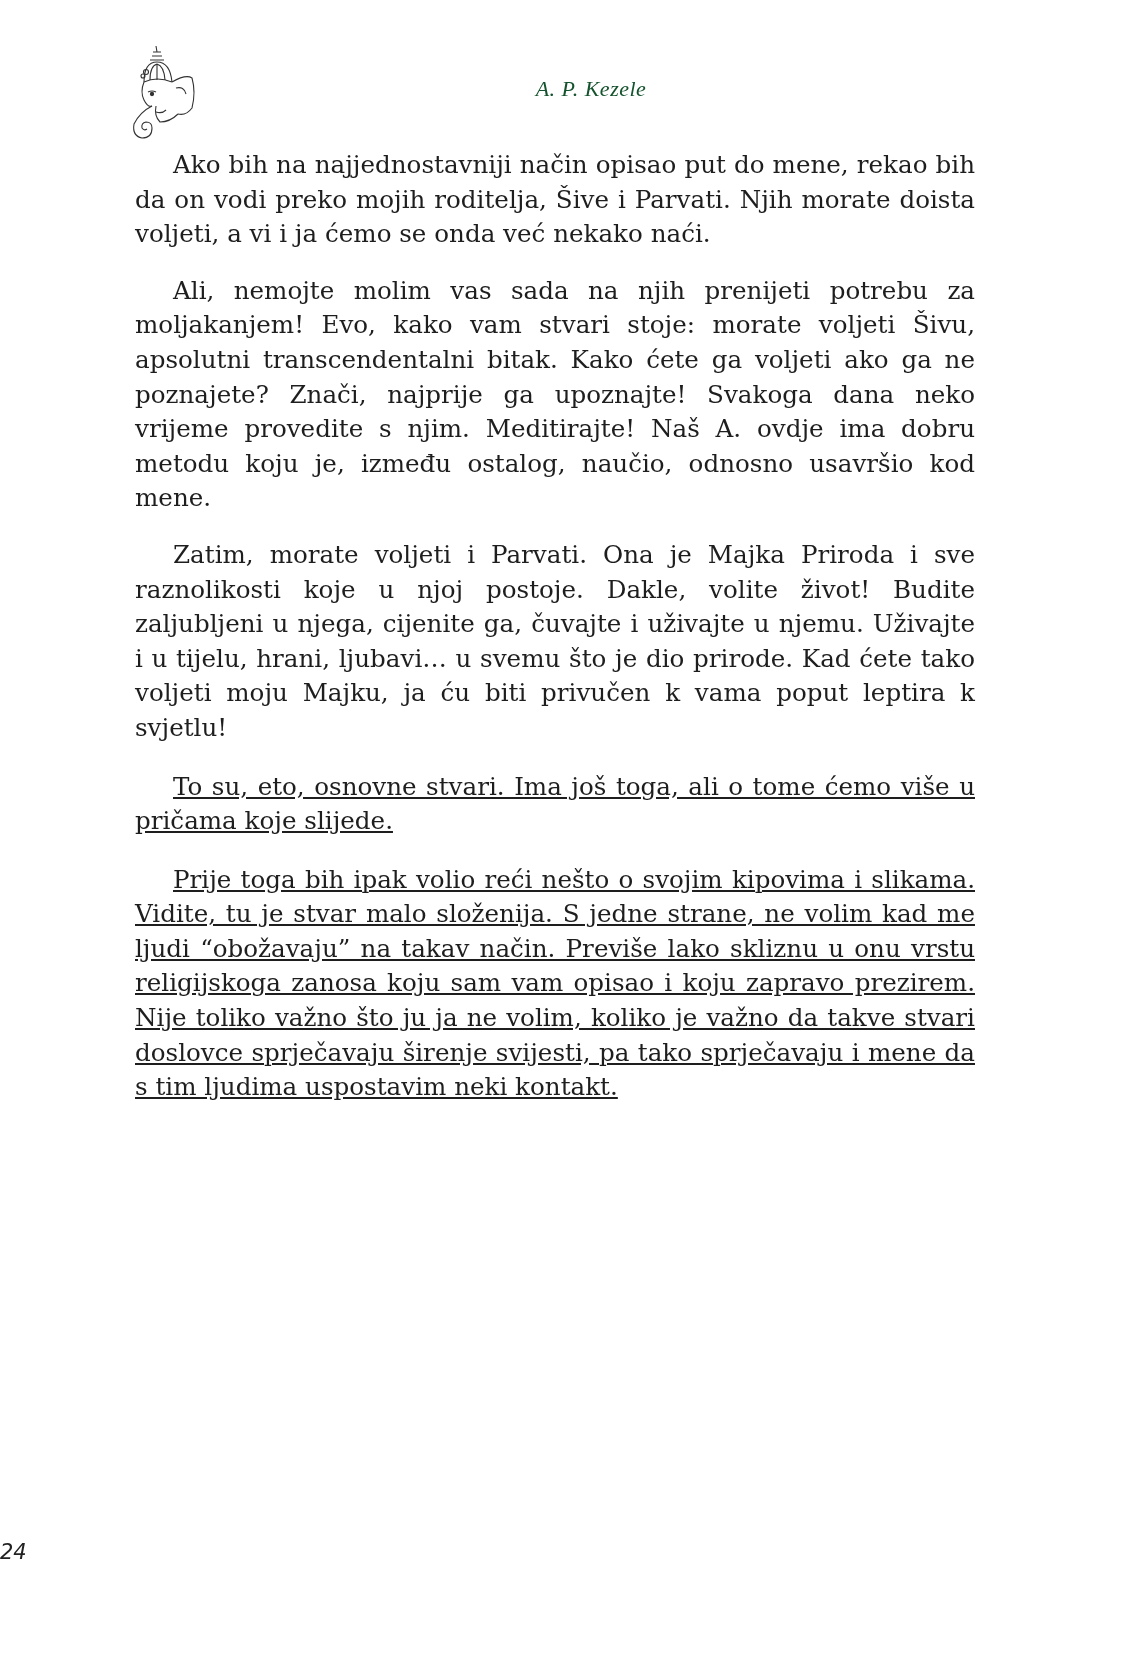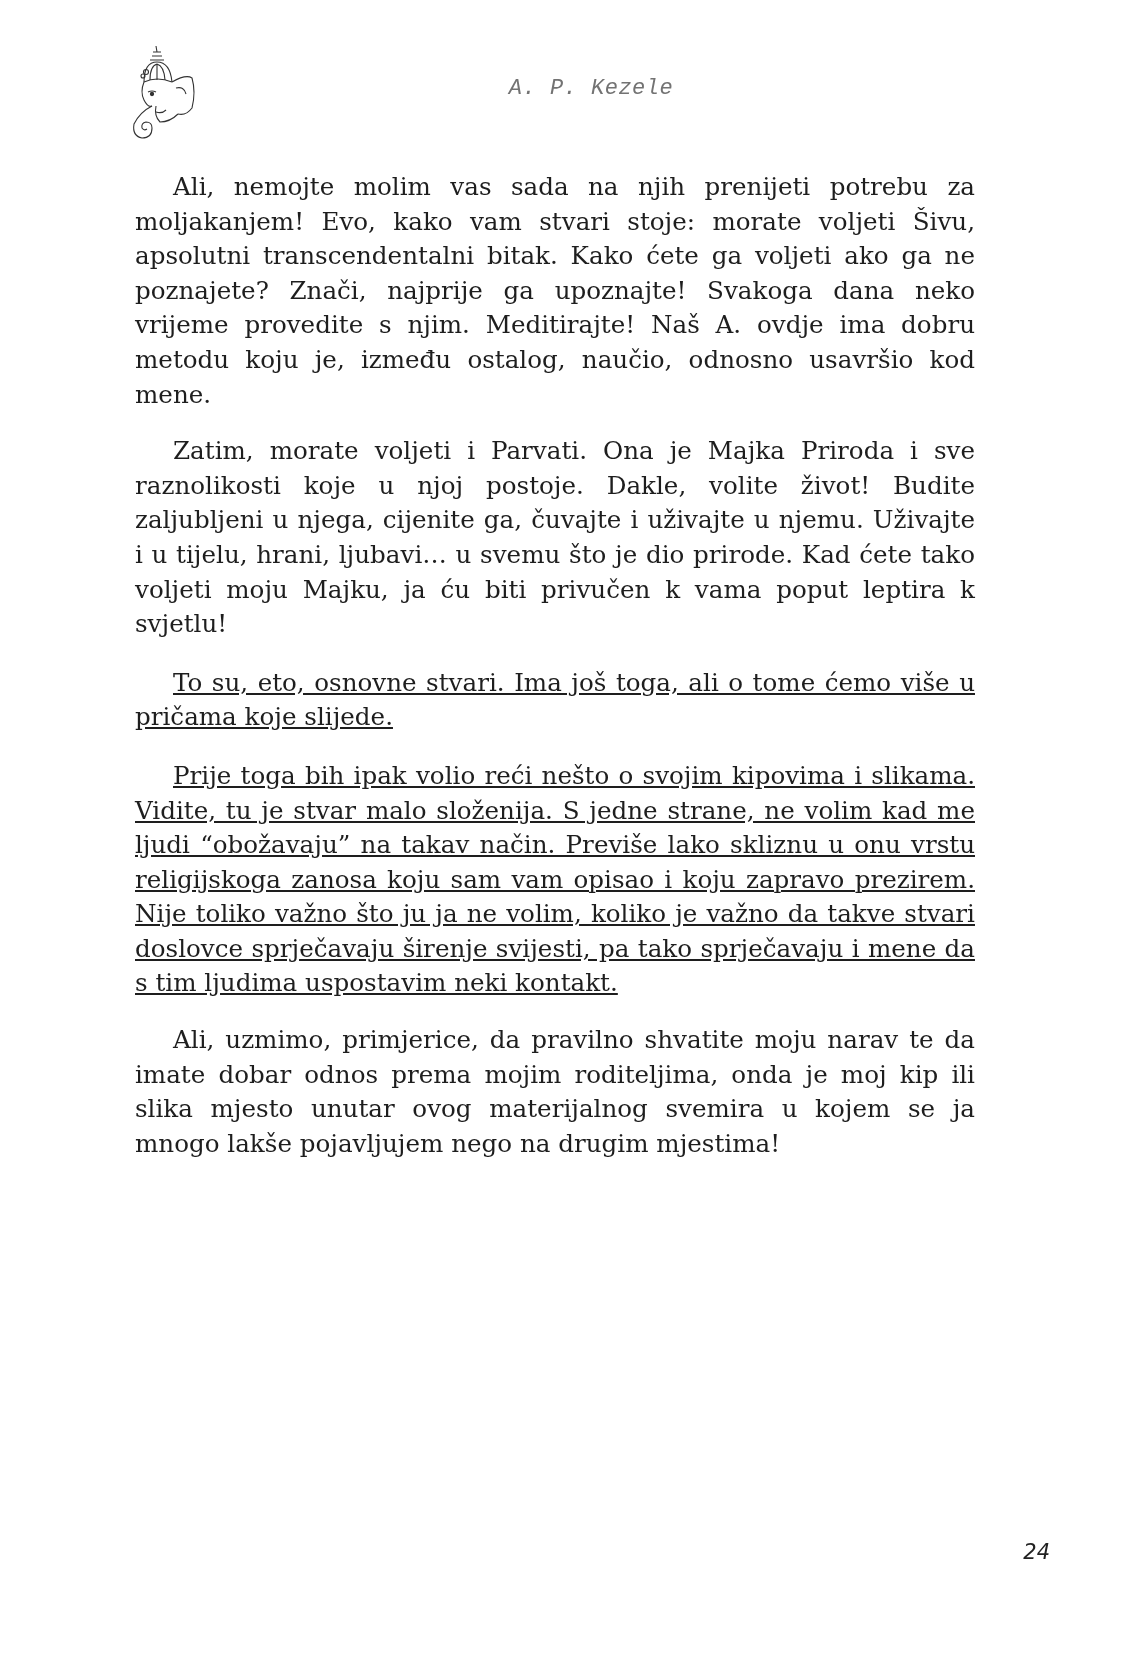"A. P. Kezele" .running-head { color: #737373 -> #14532d; font-family: Liberation Mono, monospace -> Liberation Serif, serif }
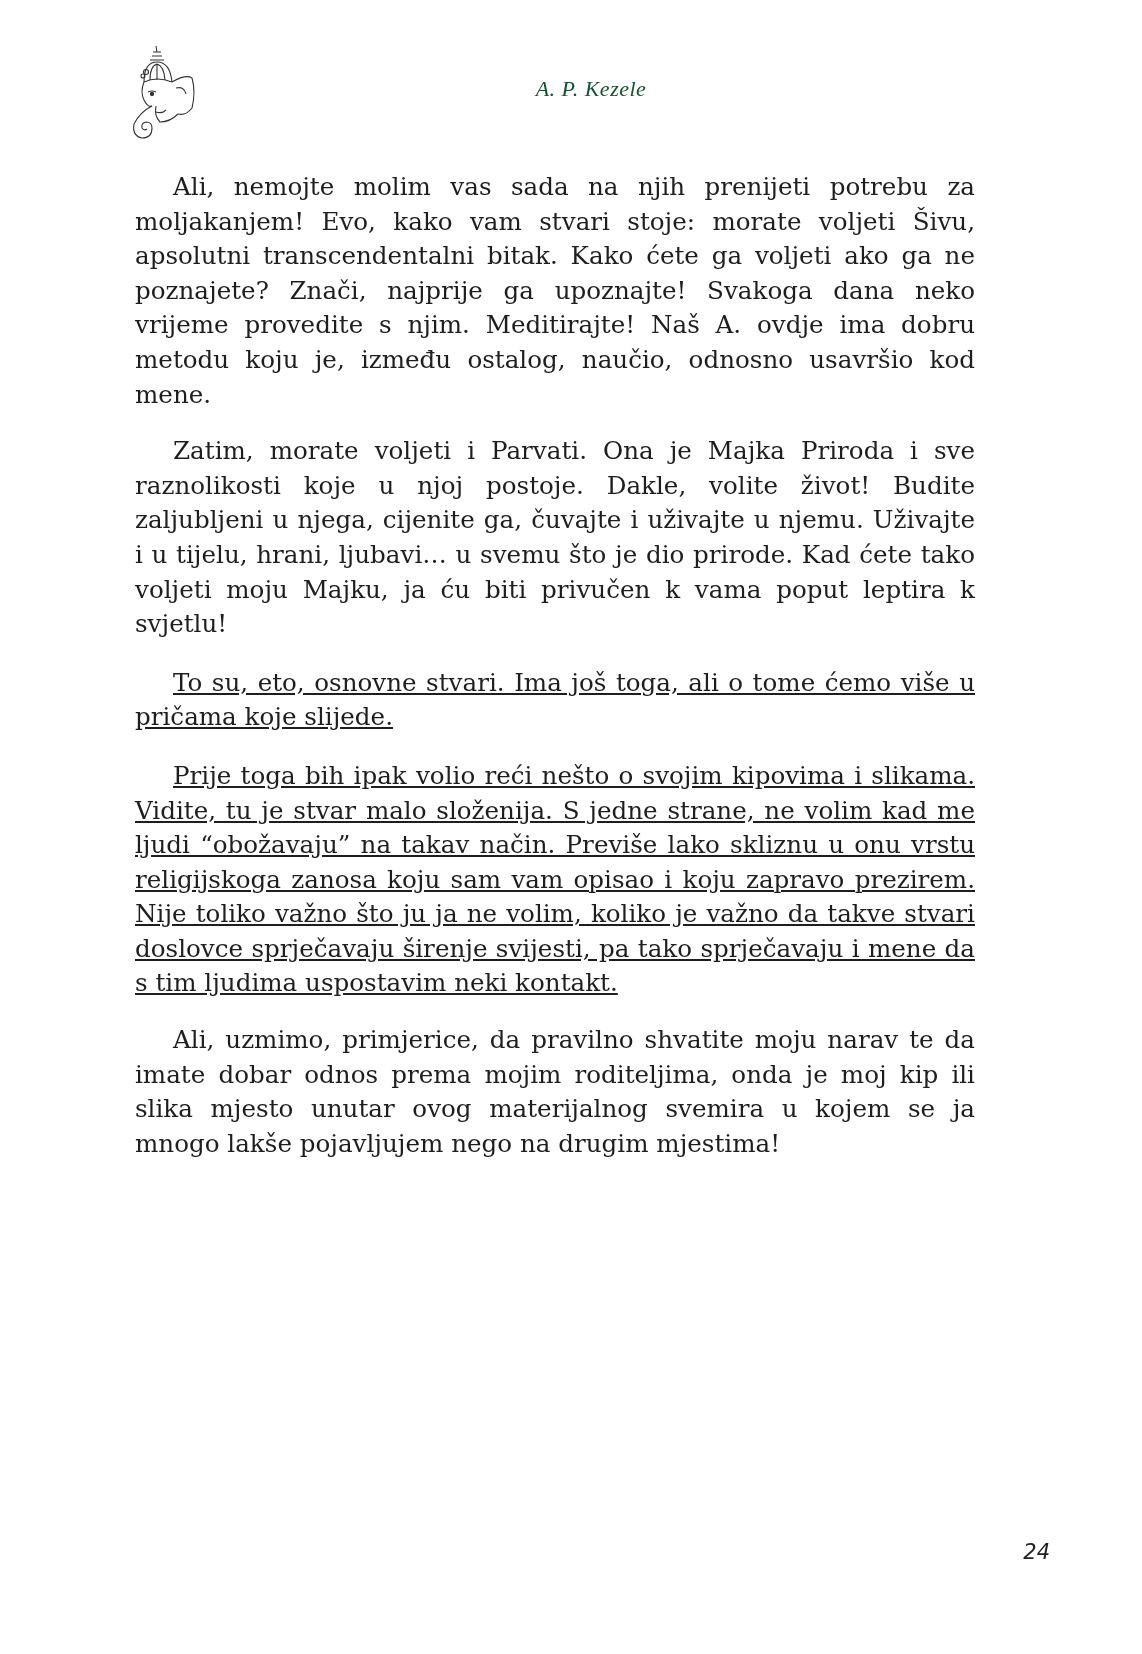"Ako bih na najjednostavniji način" p { html: none -> <p>Ako bih na najjednostavniji način opisao put do mene, rekao bih da on vodi preko mojih roditelja, Šive i Parvati. Njih morate doista voljeti, a vi i ja ćemo se onda već nekako naći.</p> }
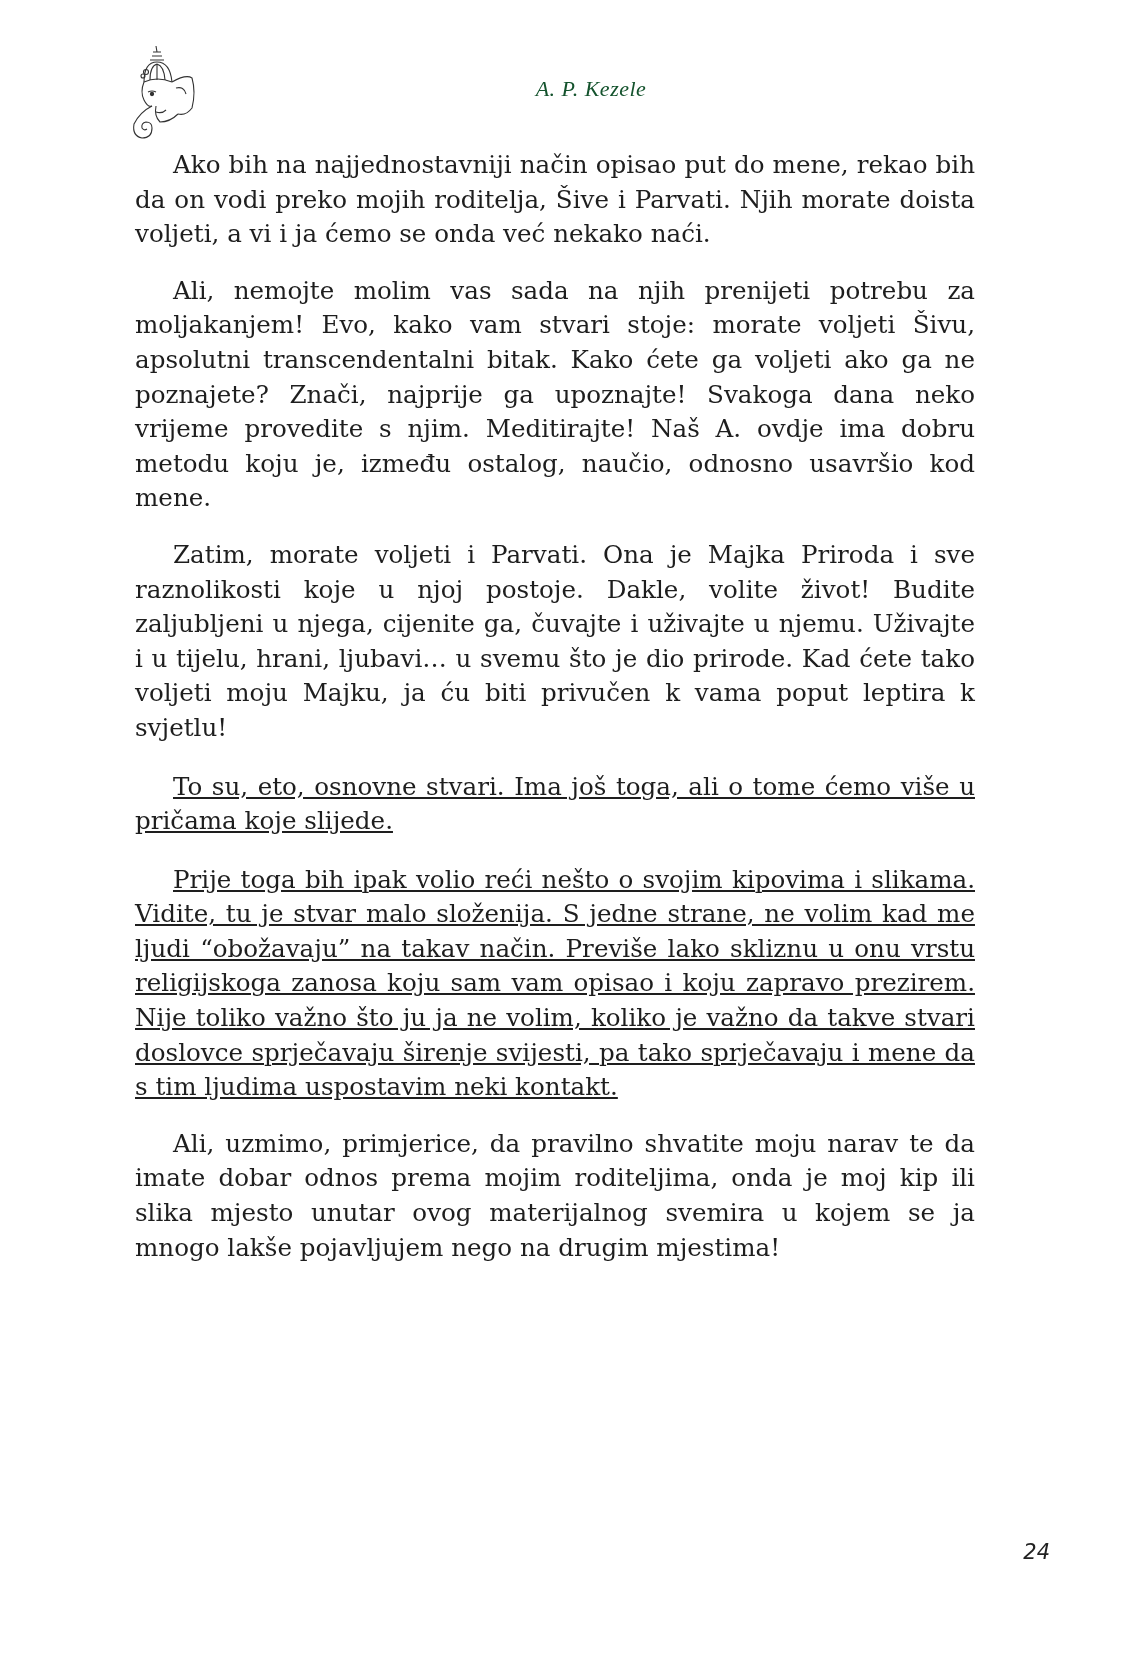"Ali, uzmimo, primjerice, da pravilno" p.gap-small { html: <p>Ali, uzmimo, primjerice, da pravilno shvatite moju narav te da imate dobar odnos prema mojim roditeljima, onda je moj kip ili slika mjesto unutar ovog materijalnog svemira u kojem se ja mnogo lakše pojavljujem nego na drugim mjestima!</p> -> none }
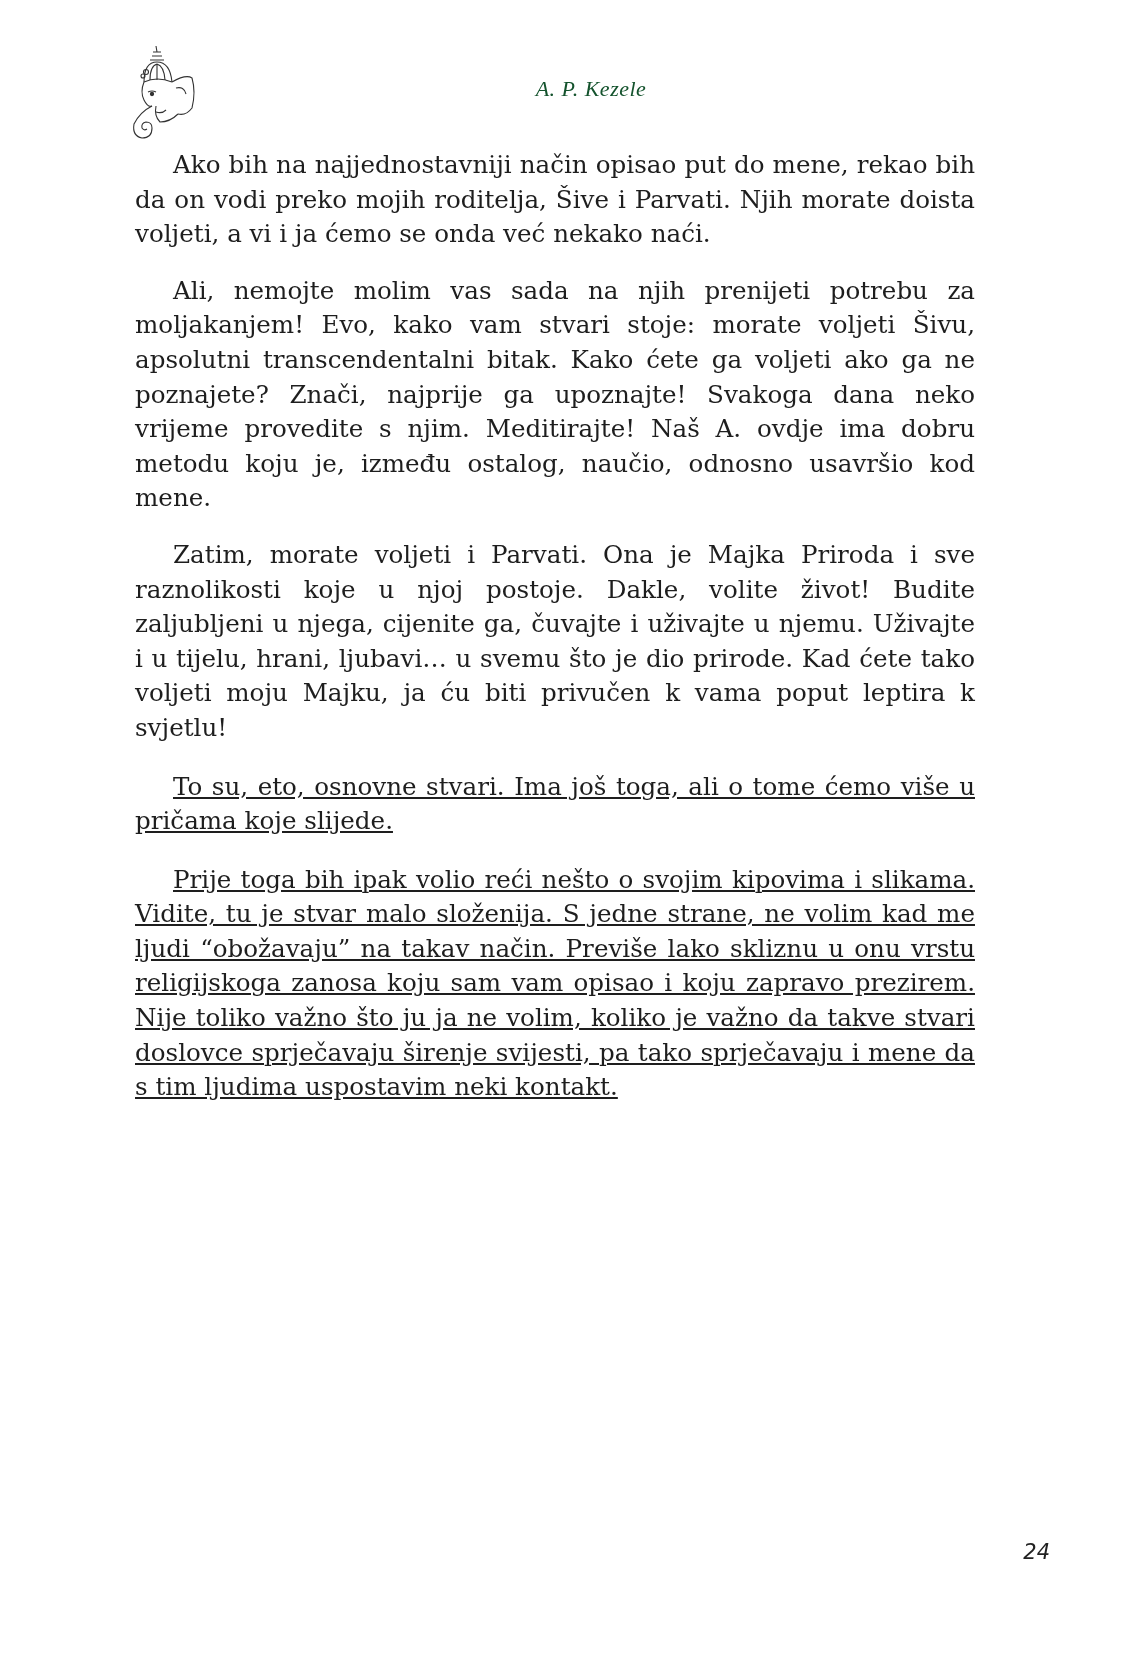"24" .page-number { text-align: right -> left }
